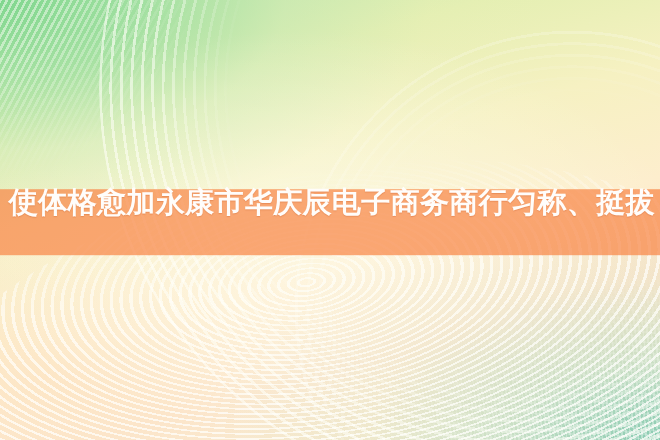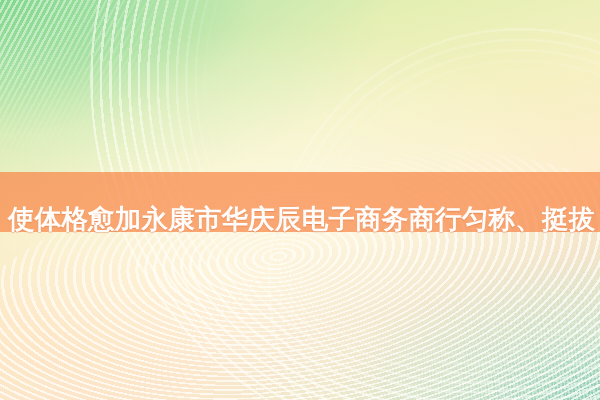"使体格愈加永康市华庆辰电子商务商行匀称、挺拔" .title-band { align-items: flex-end -> flex-start }
